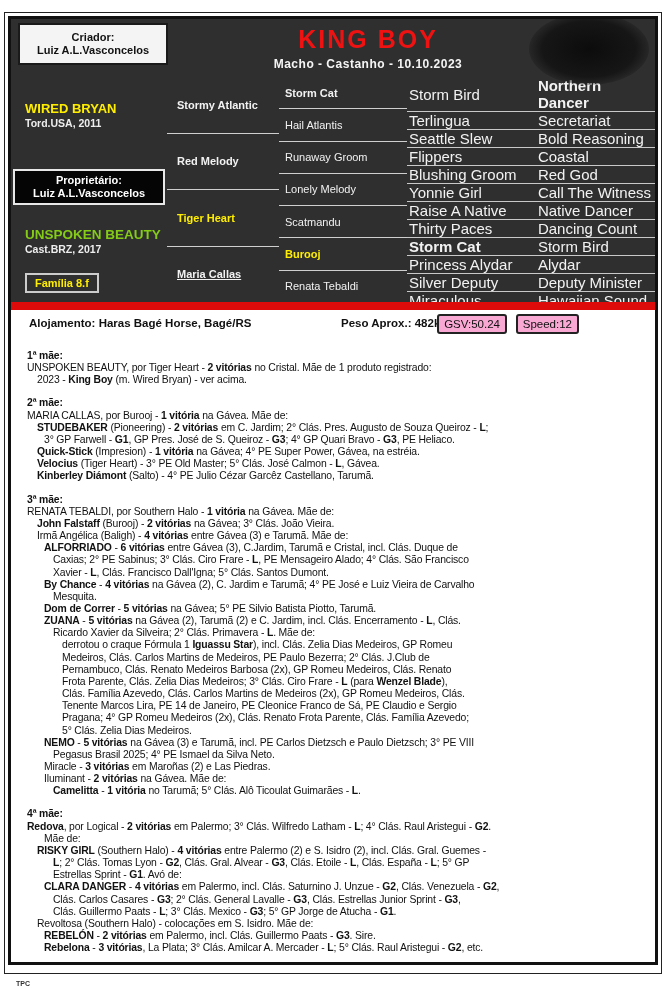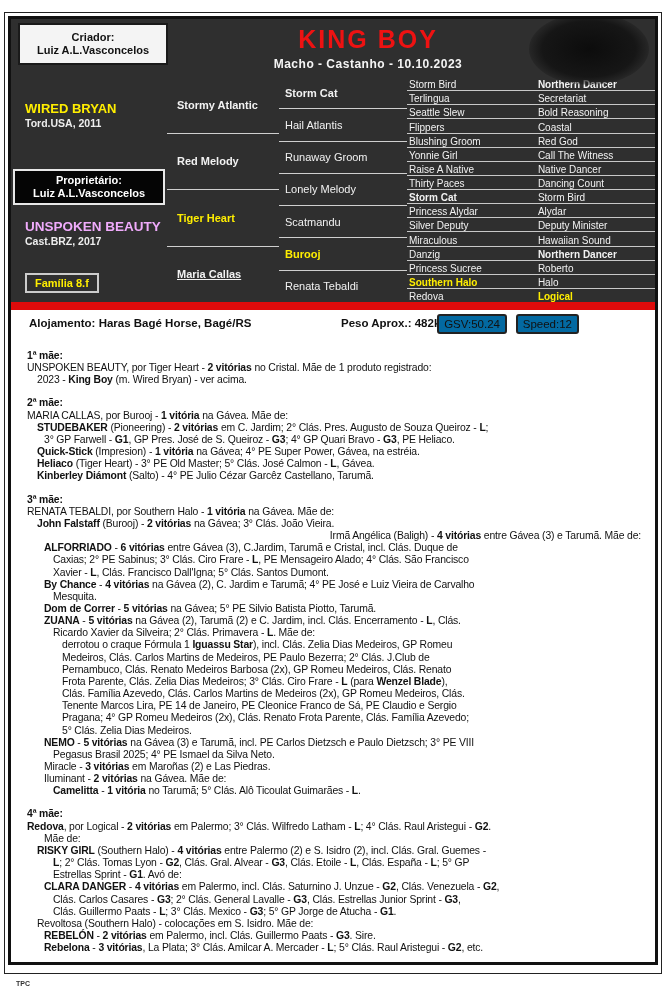"Storm Bird" .row45 { align-items: flex-end -> center; font-size: 10px -> 15px }
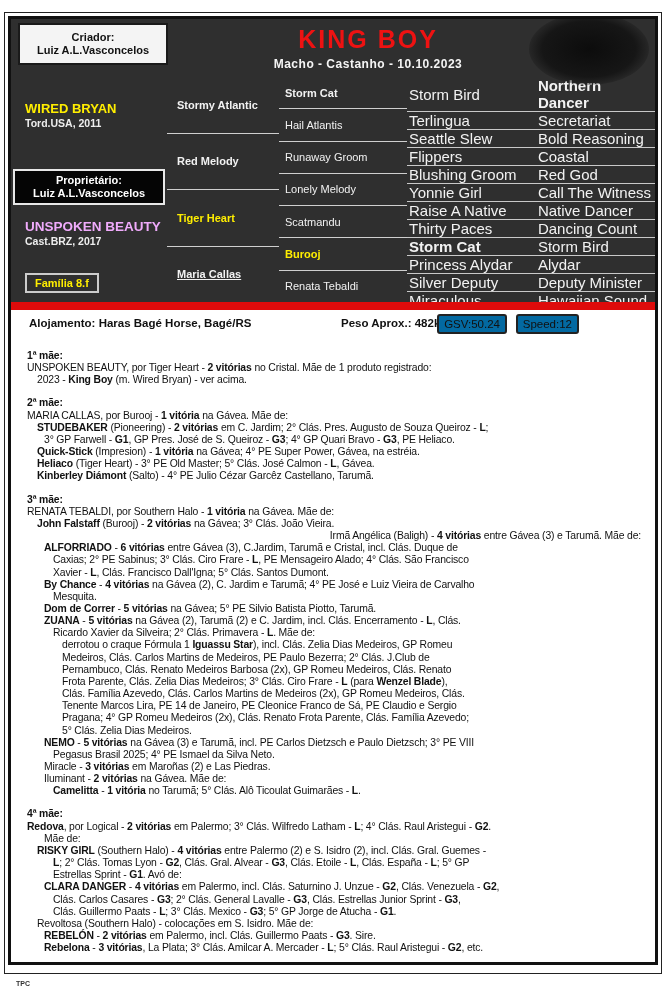"UNSPOKEN BEAUTY" .dam-name { color: #f0abfc -> #84cc16; margin-top: none -> 8px }
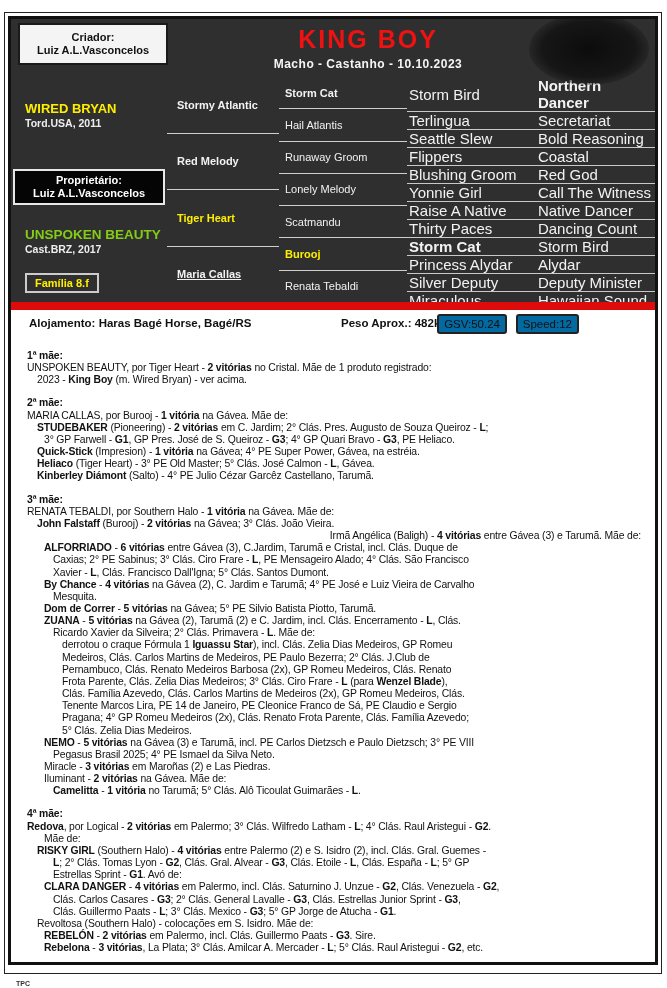"GSV:50.24" .tag-box { background: #0369a1 -> #f9a8d4 }
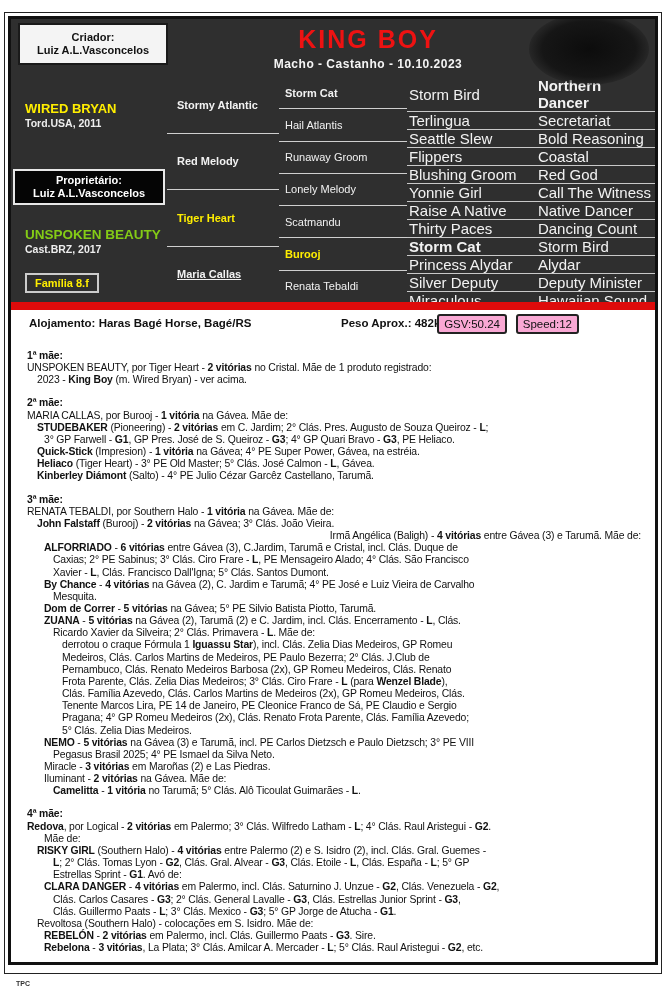"Heliaco" b { text: Heliaco -> Velocius }
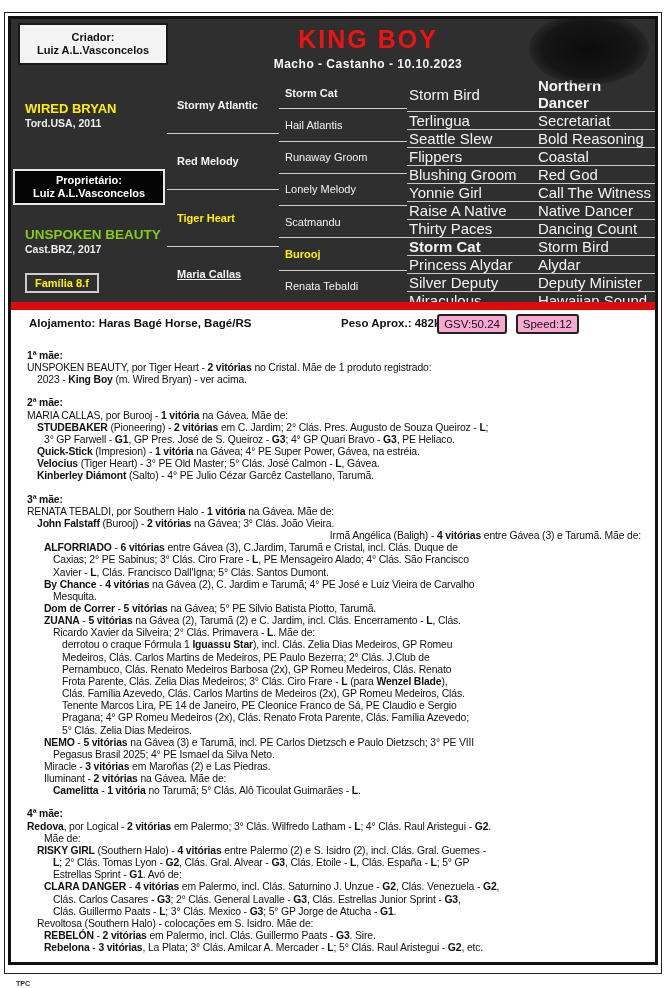"Irmã Angélica (Baligh) - 4" div.ln { text-align: right -> none }
